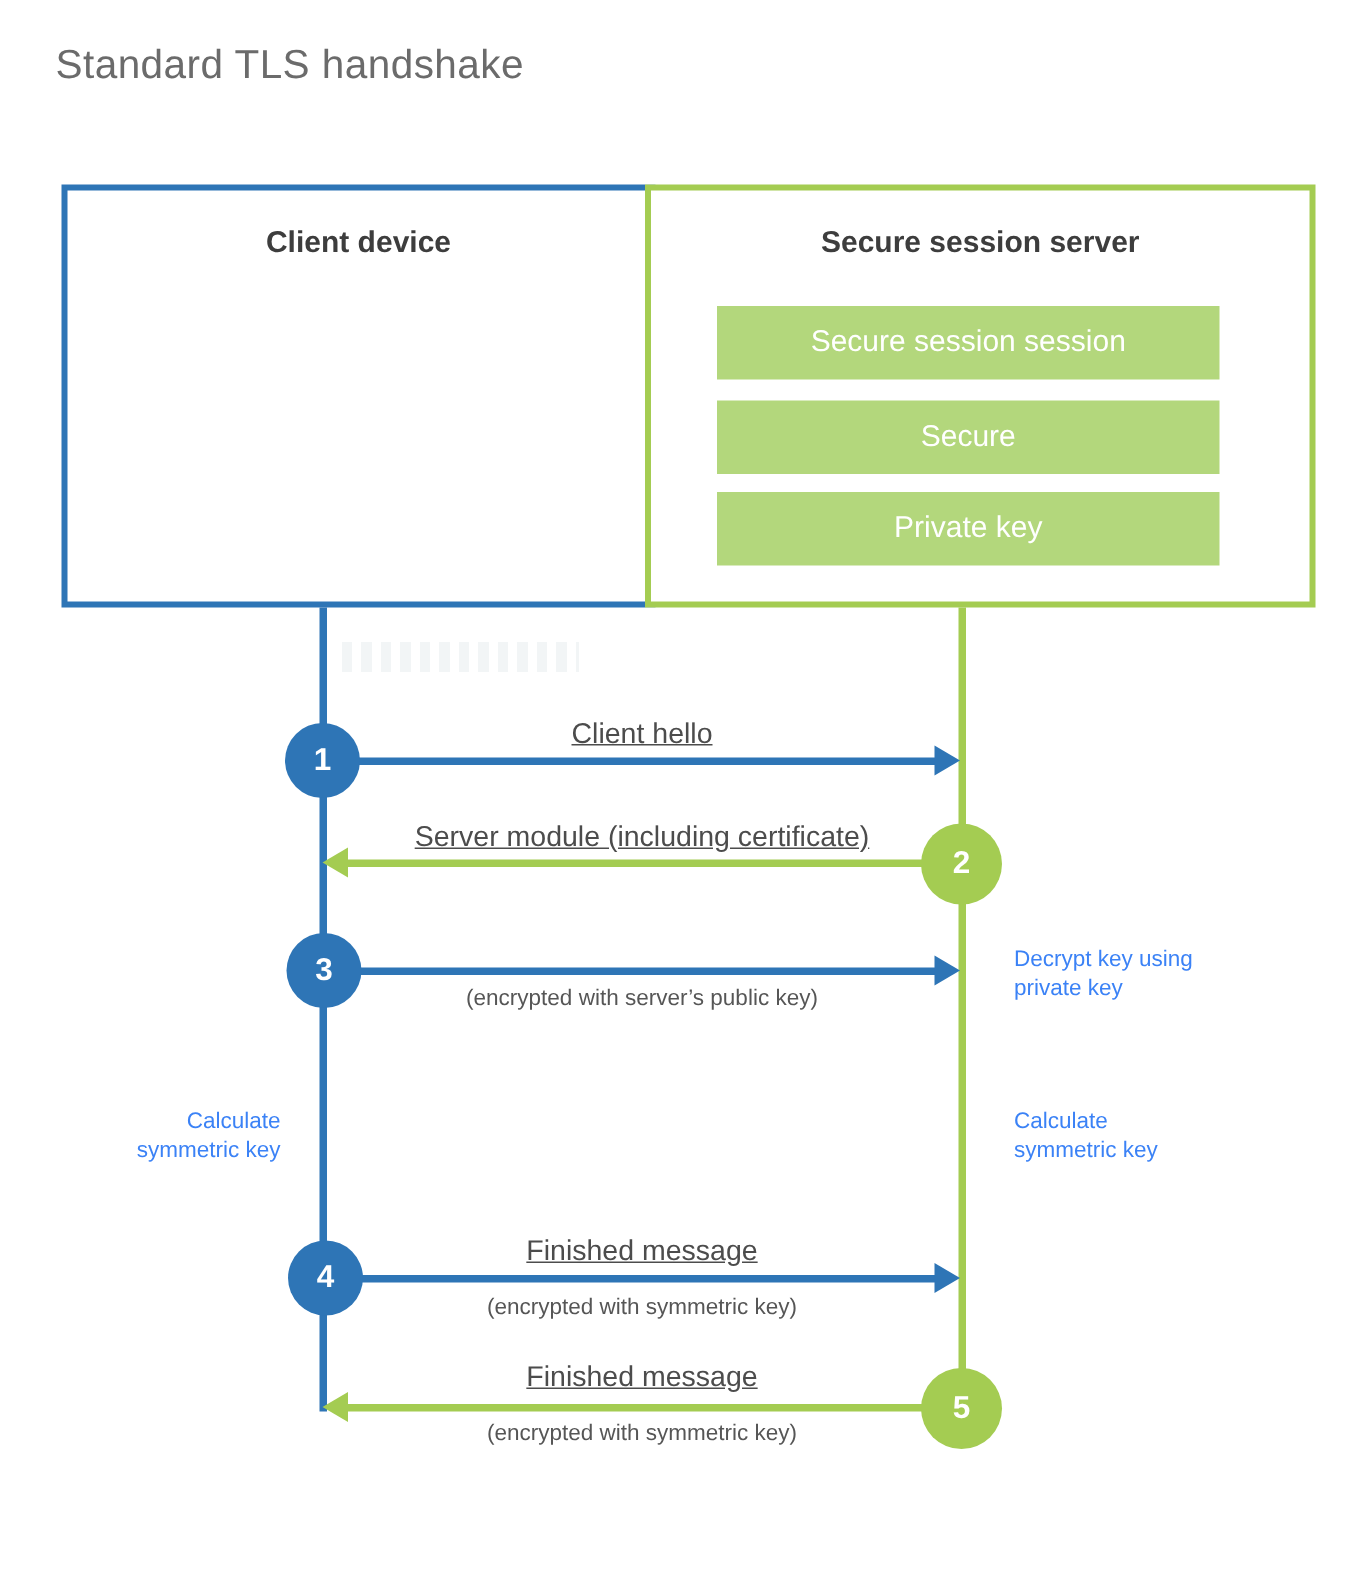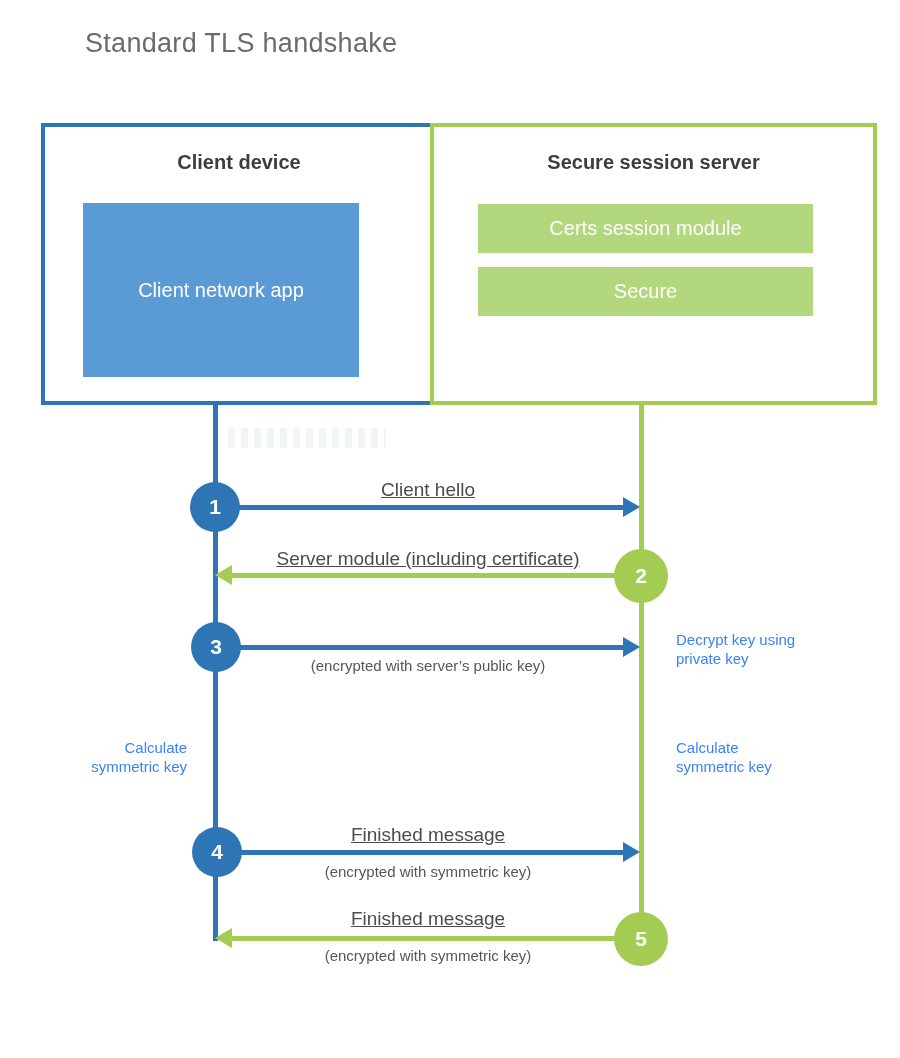"Standard TLS handshake" .page-title { margin-left: 48px -> none }
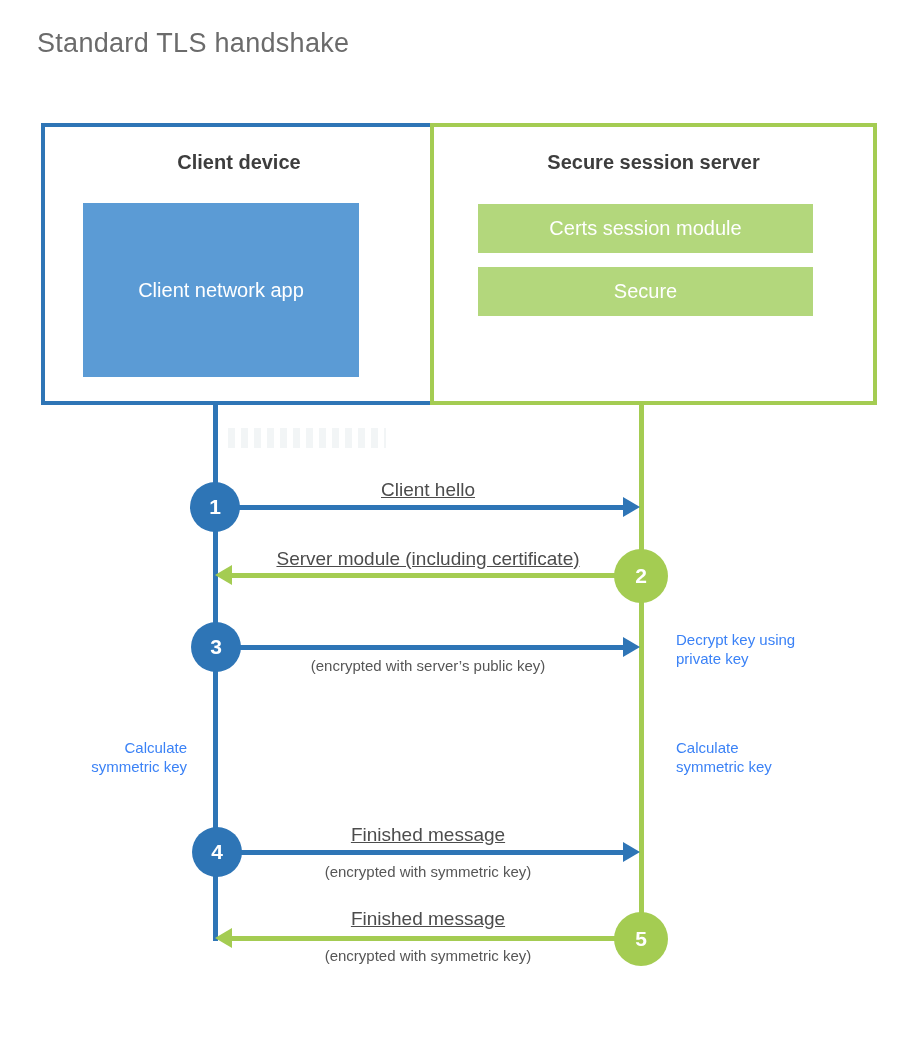"Certs session module" div.server-bar { text: Certs session module -> Secure session session }
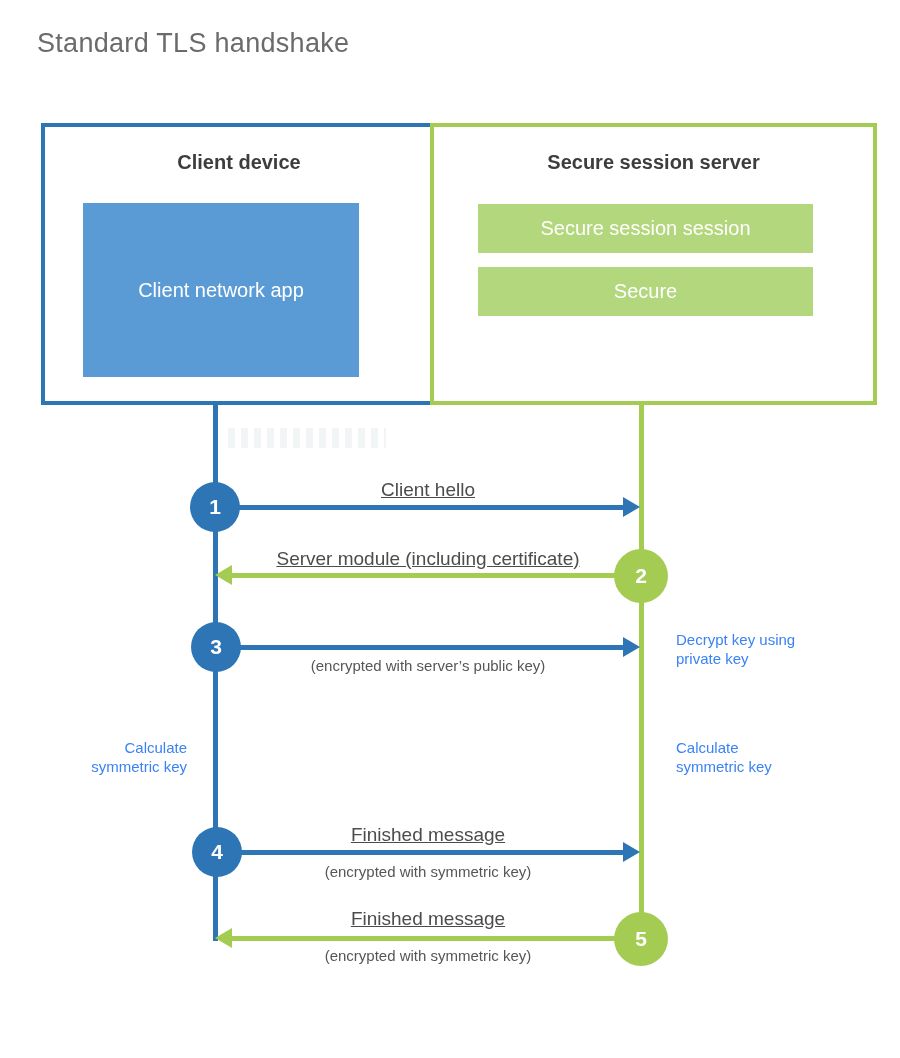"Client network app" div.client-app { html: <div> <span>Client network app</span> </div> -> none }
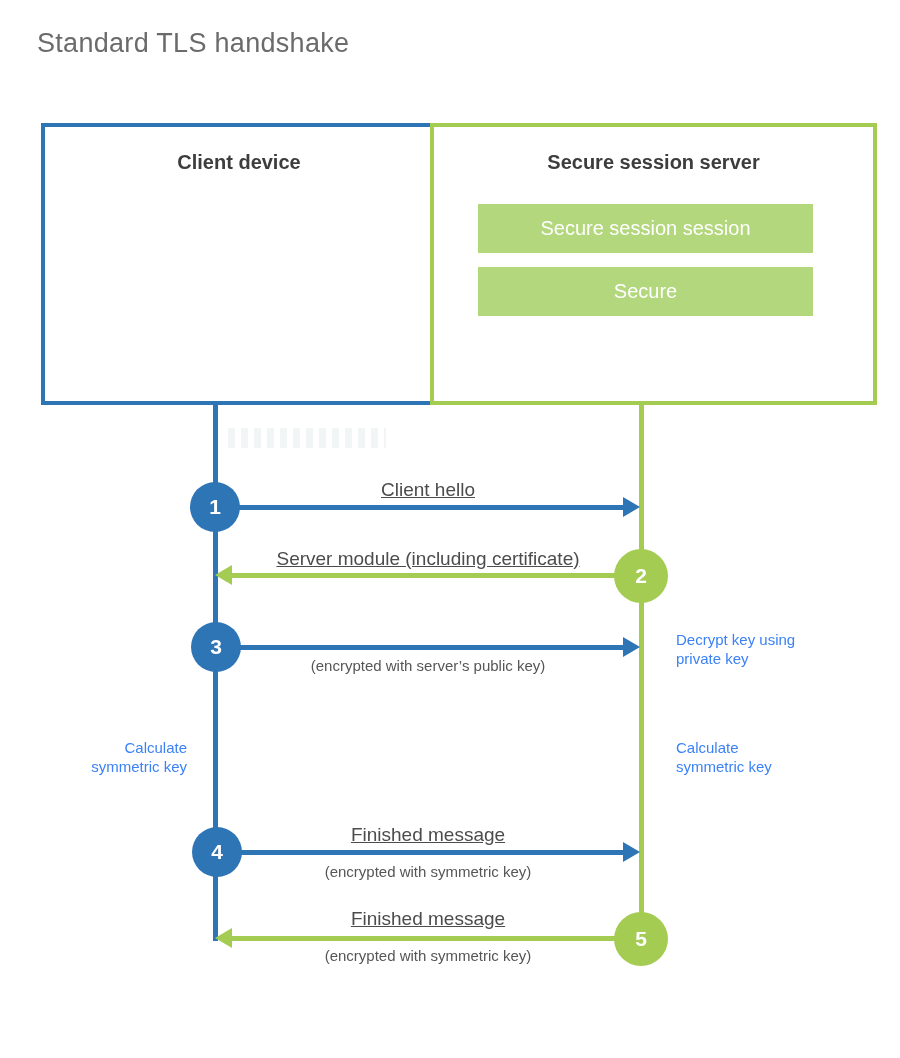"Private key" div.server-bar { html: none -> <div>Private key</div> }
